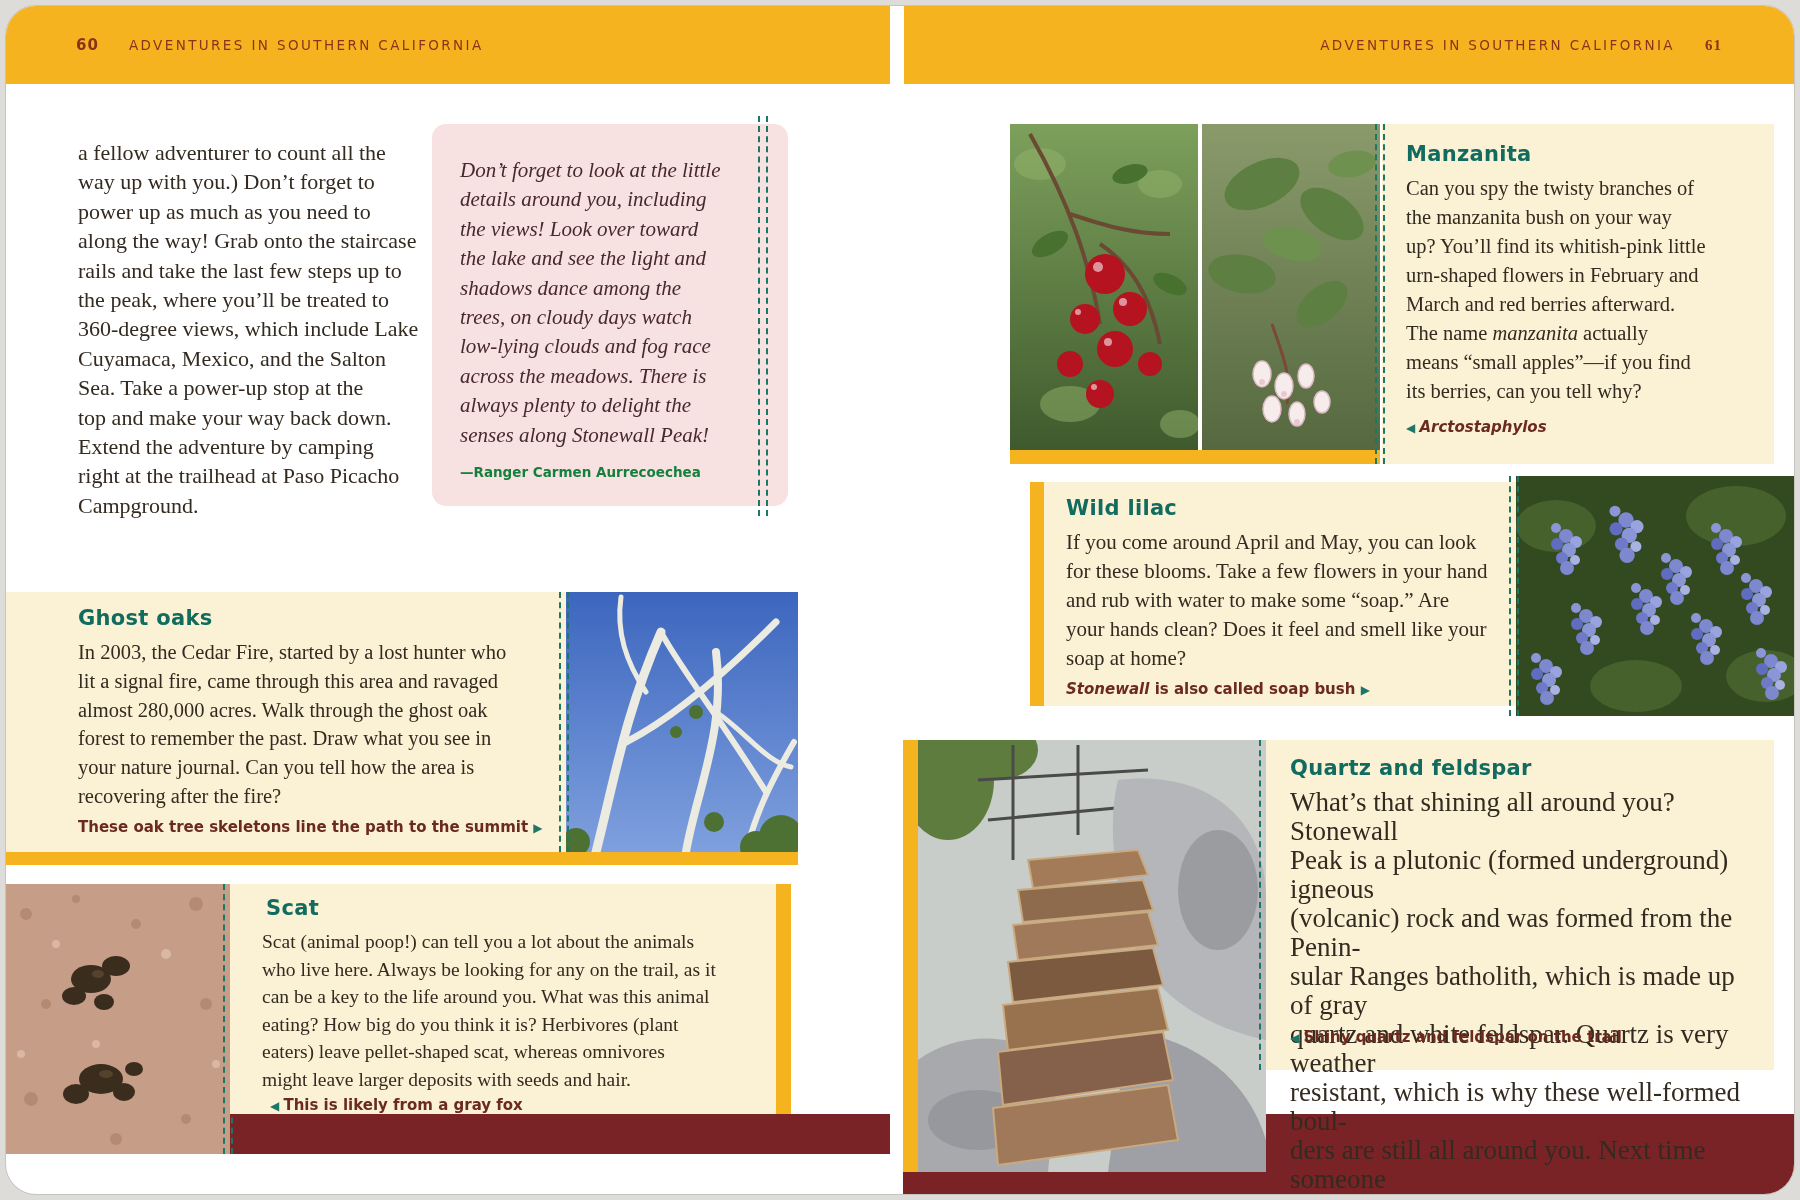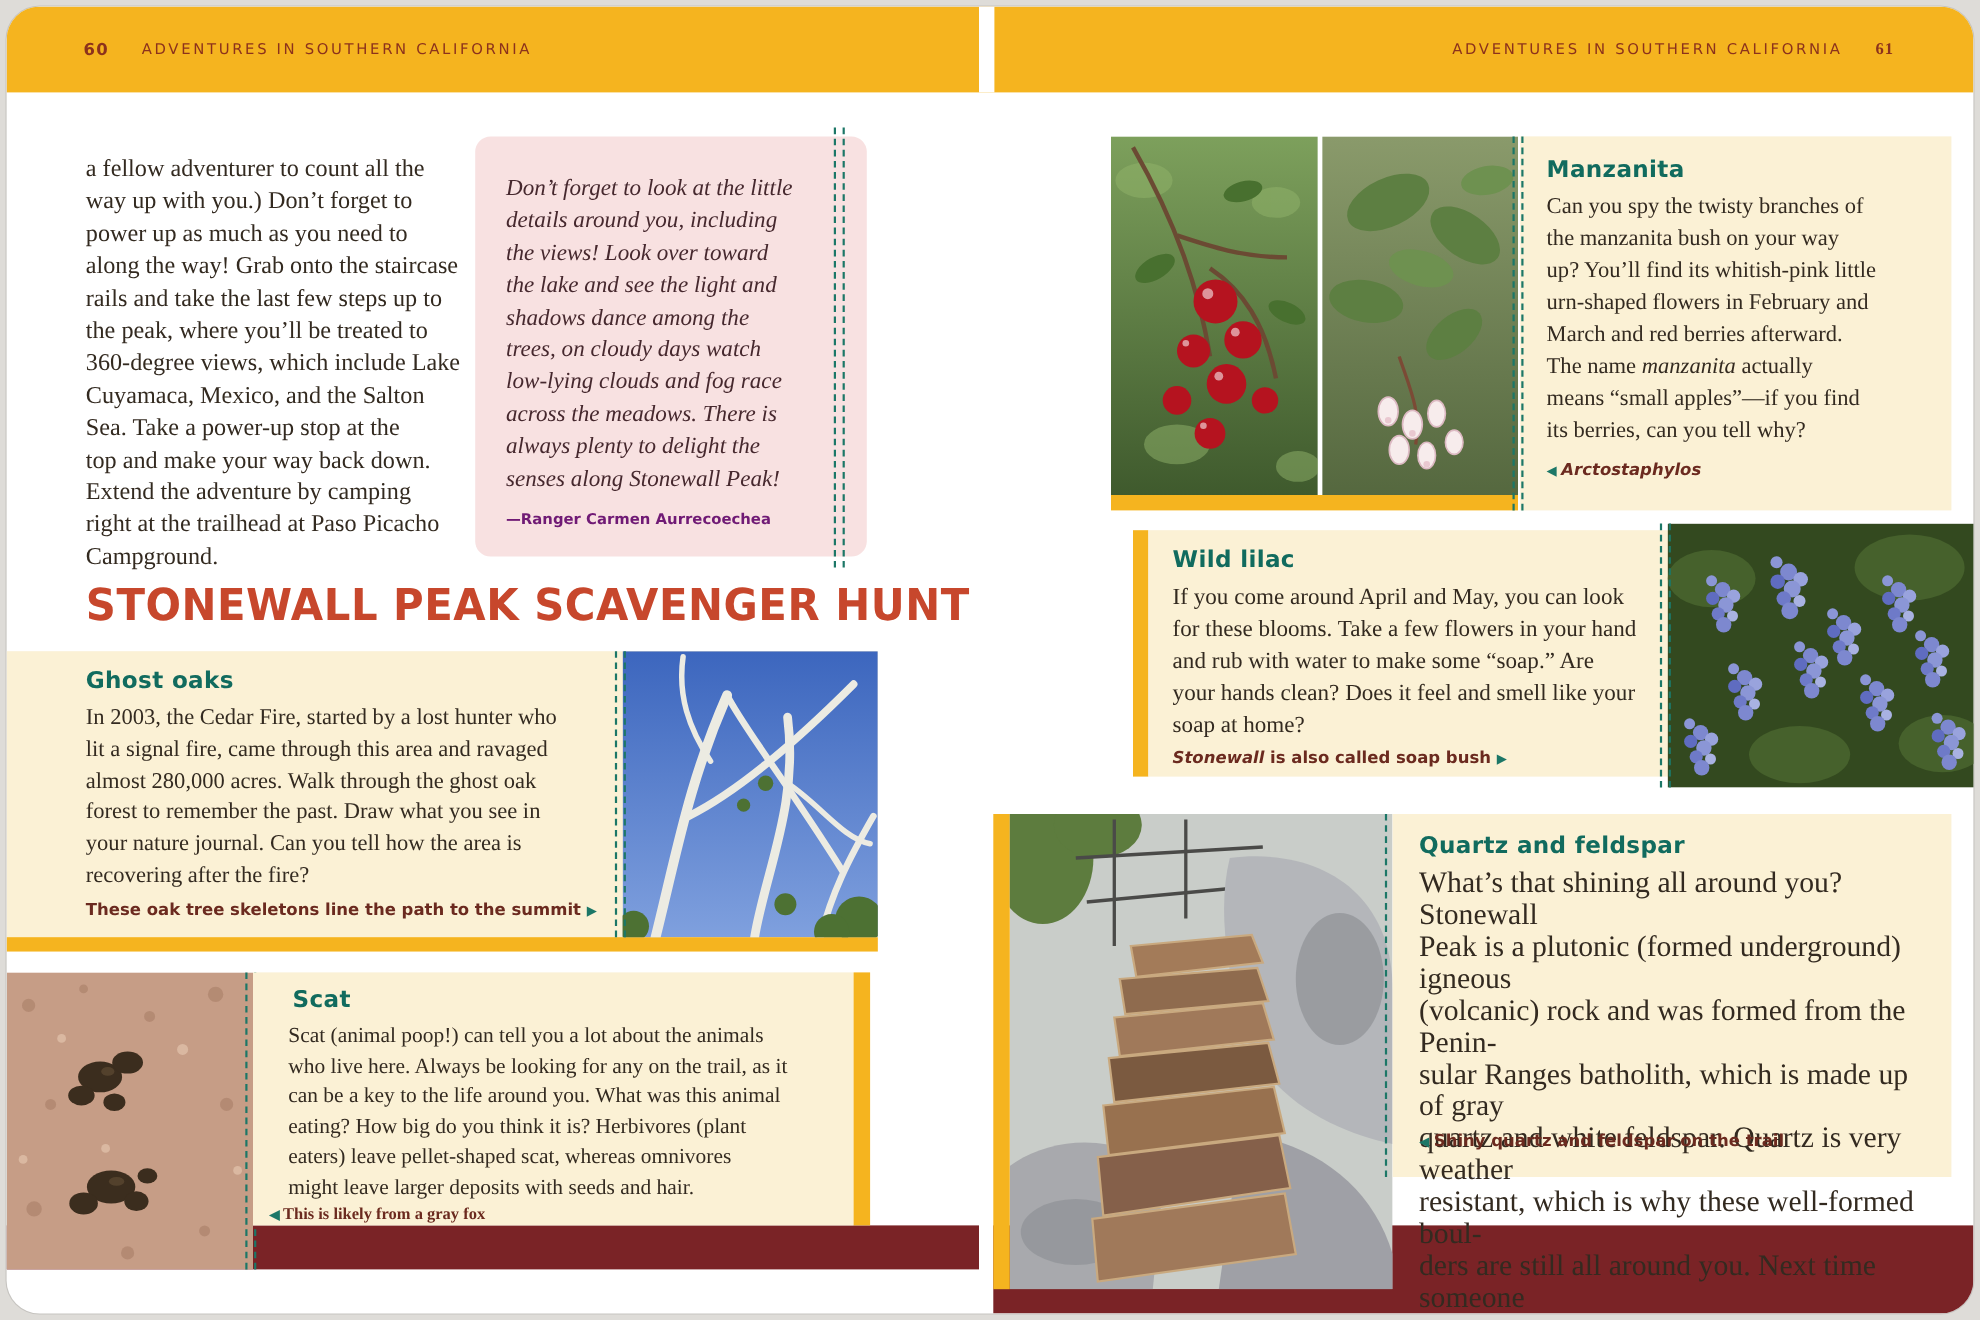"—Ranger Carmen Aurrecoechea" .quote-attr { color: #701a75 -> #15803d }
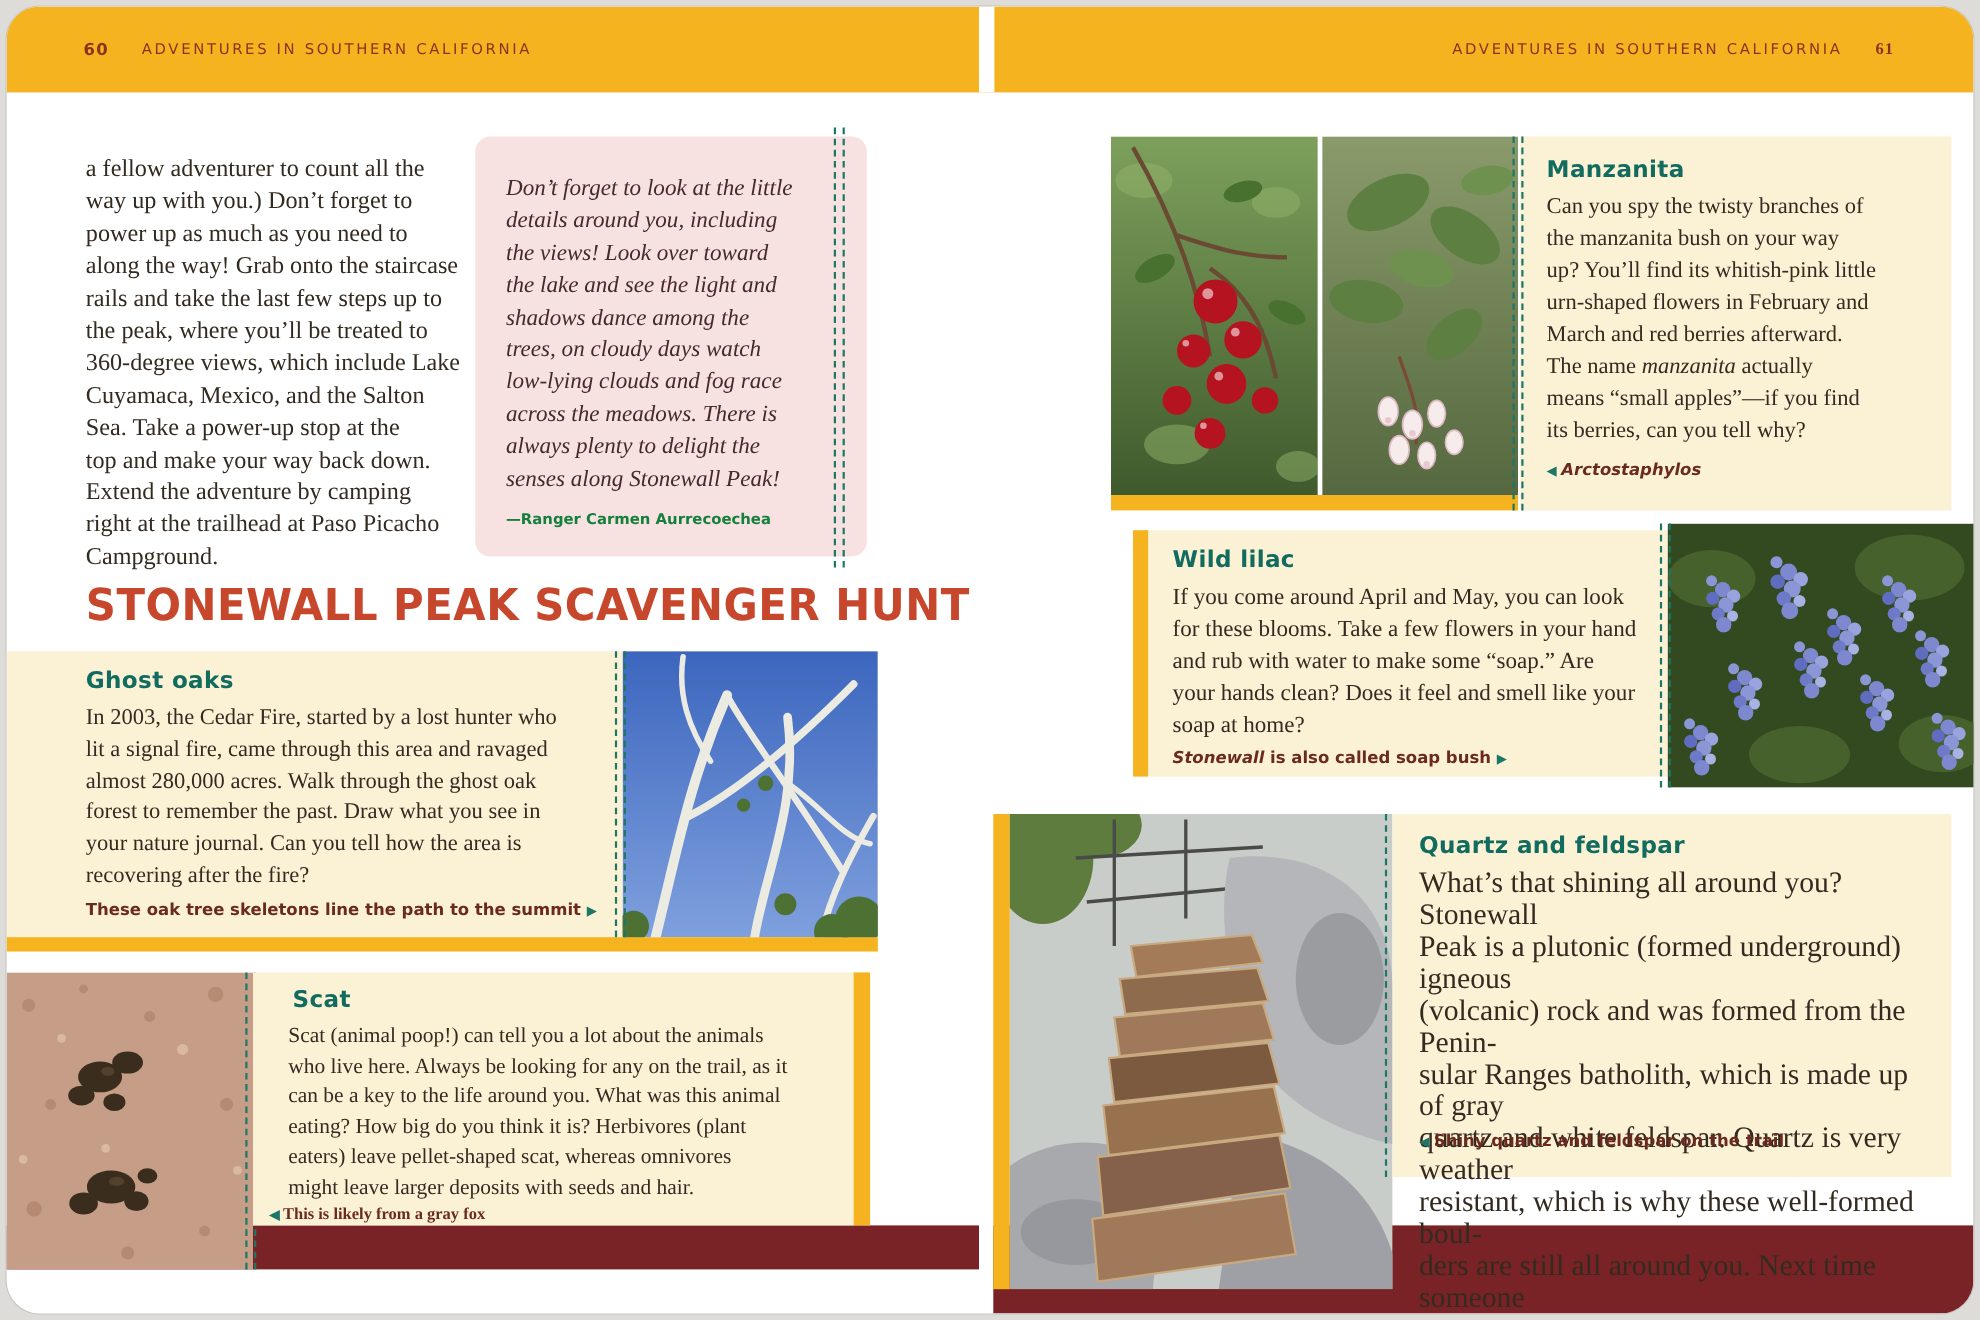"STONEWALL PEAK SCAVENGER HUNT" div.abs { html: <div><span>STONEWALL PEAK SCAVENGER HUNT</span></div> -> none }
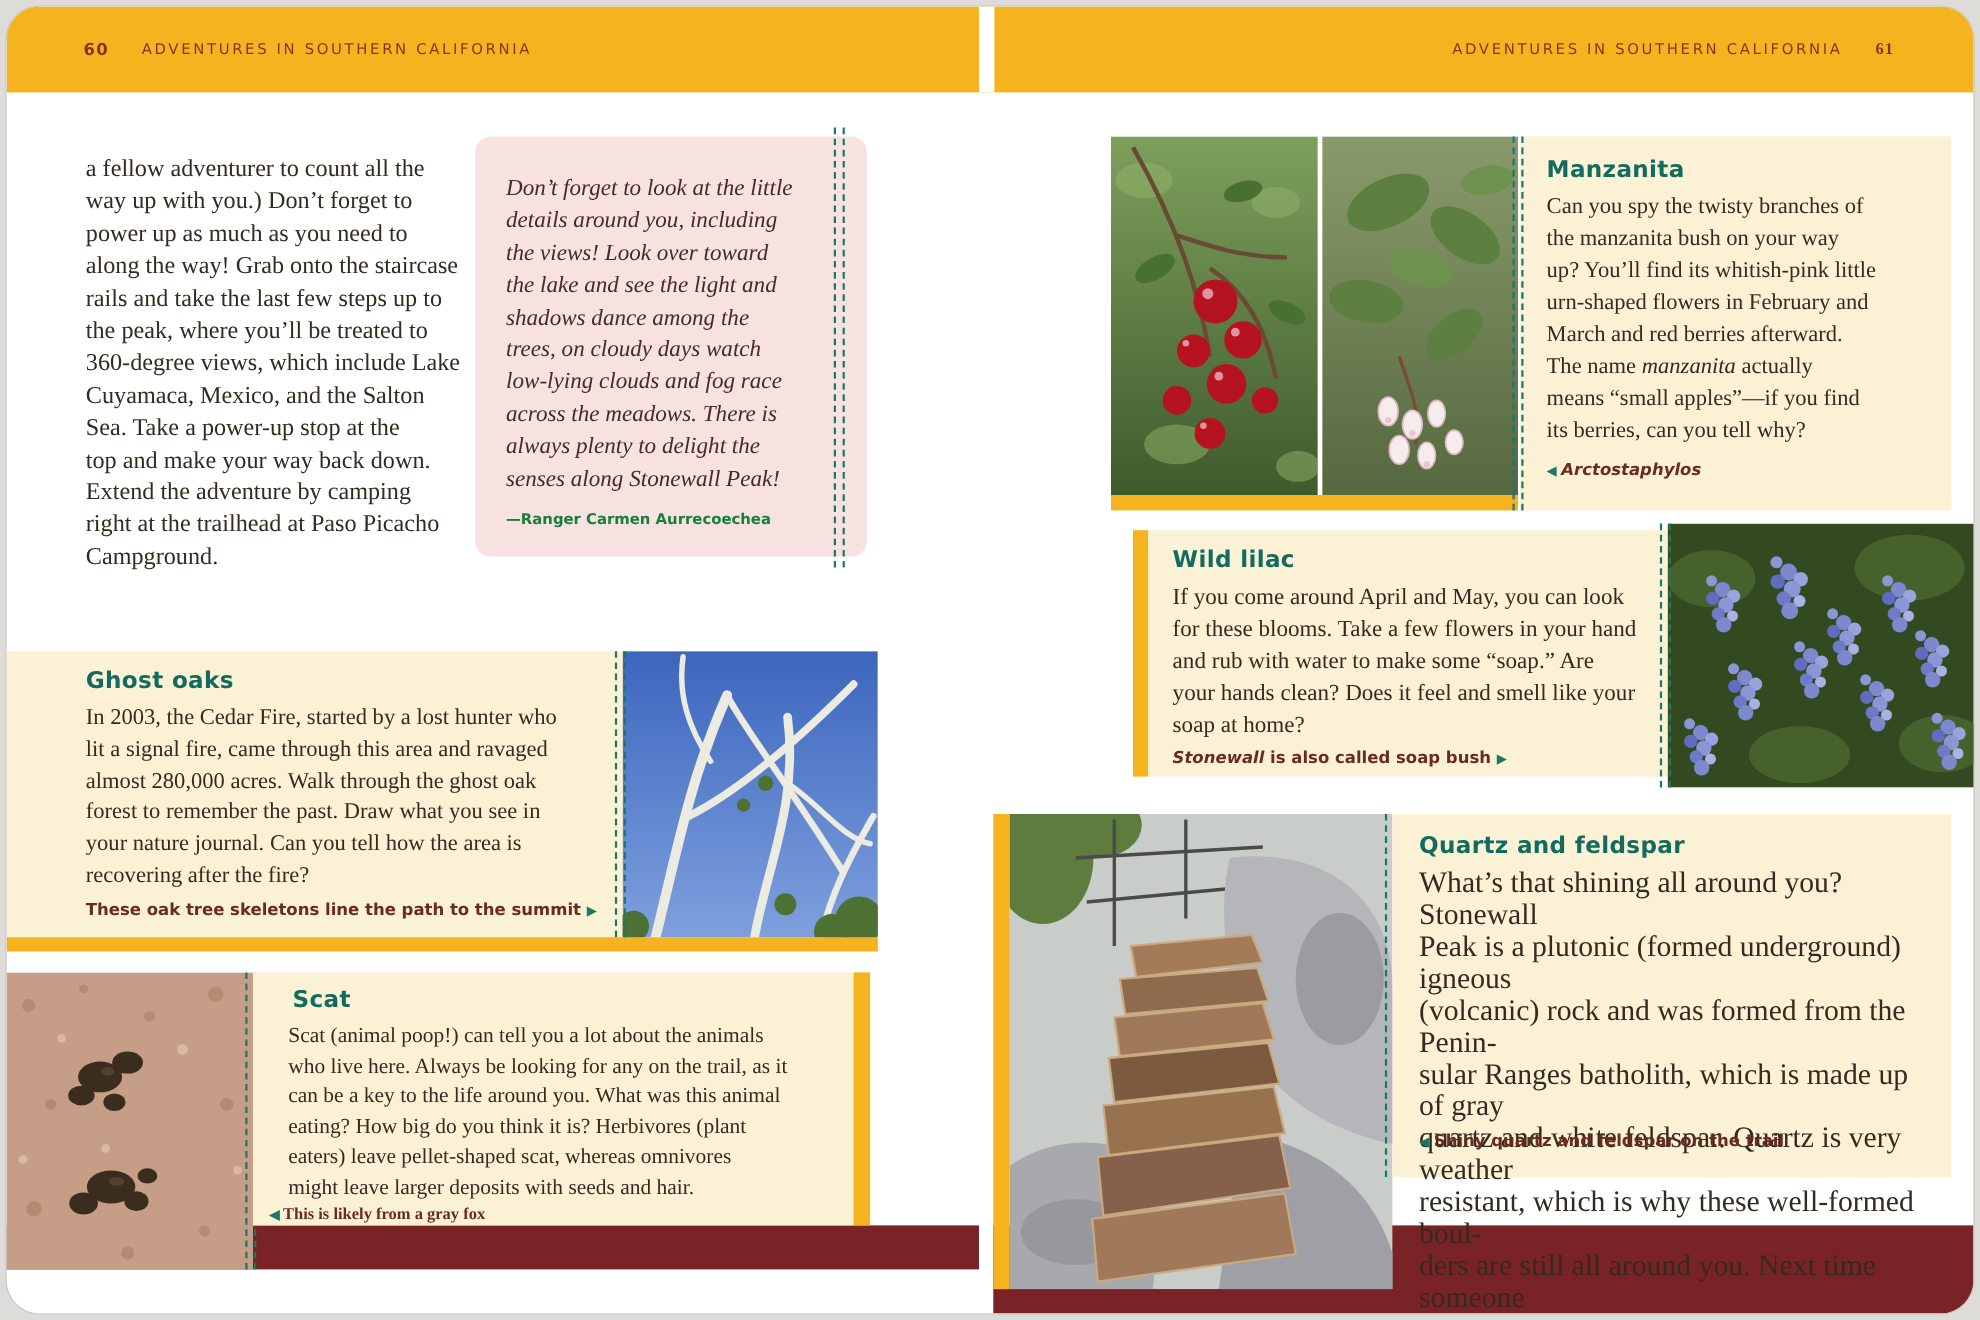"◀ This is likely from" div.abs { font-family: Liberation Serif, serif -> none; left: 239px -> 264px }
